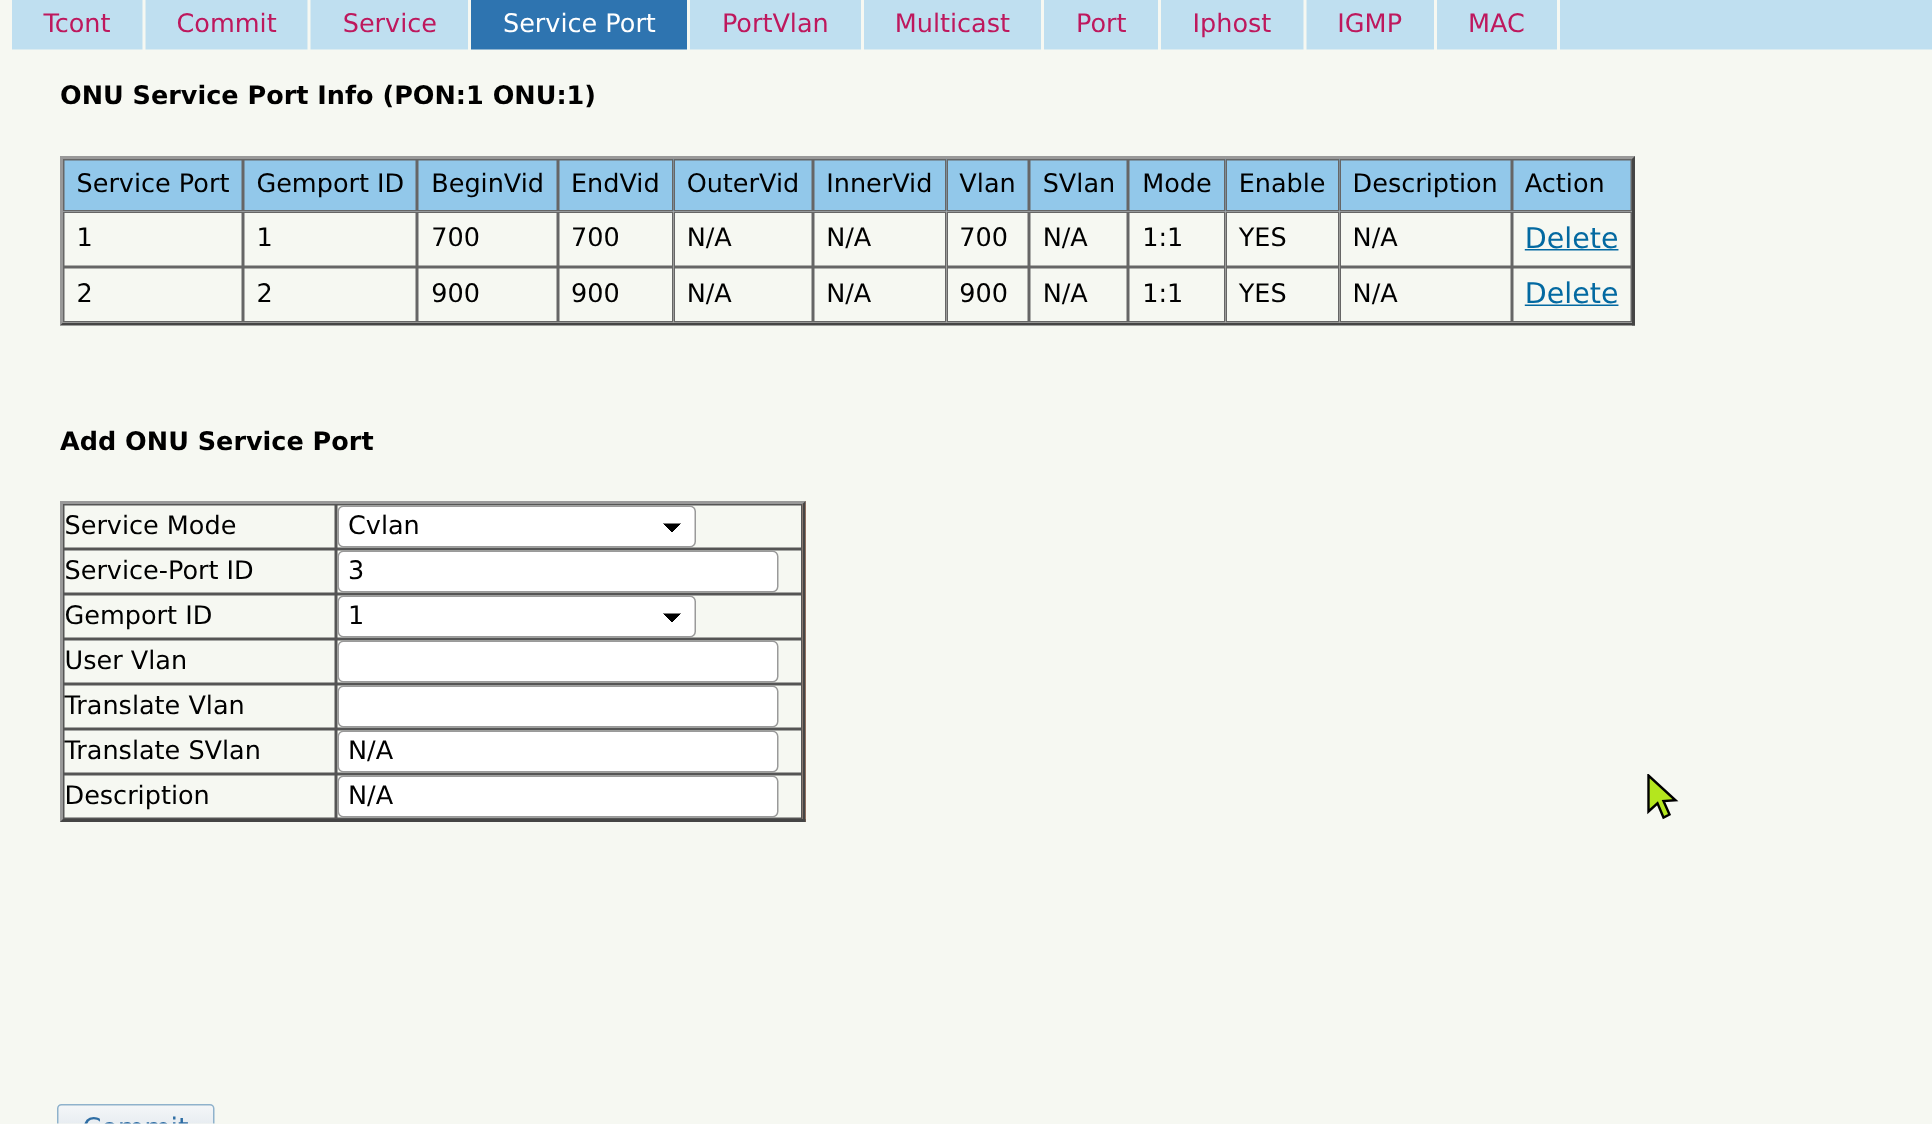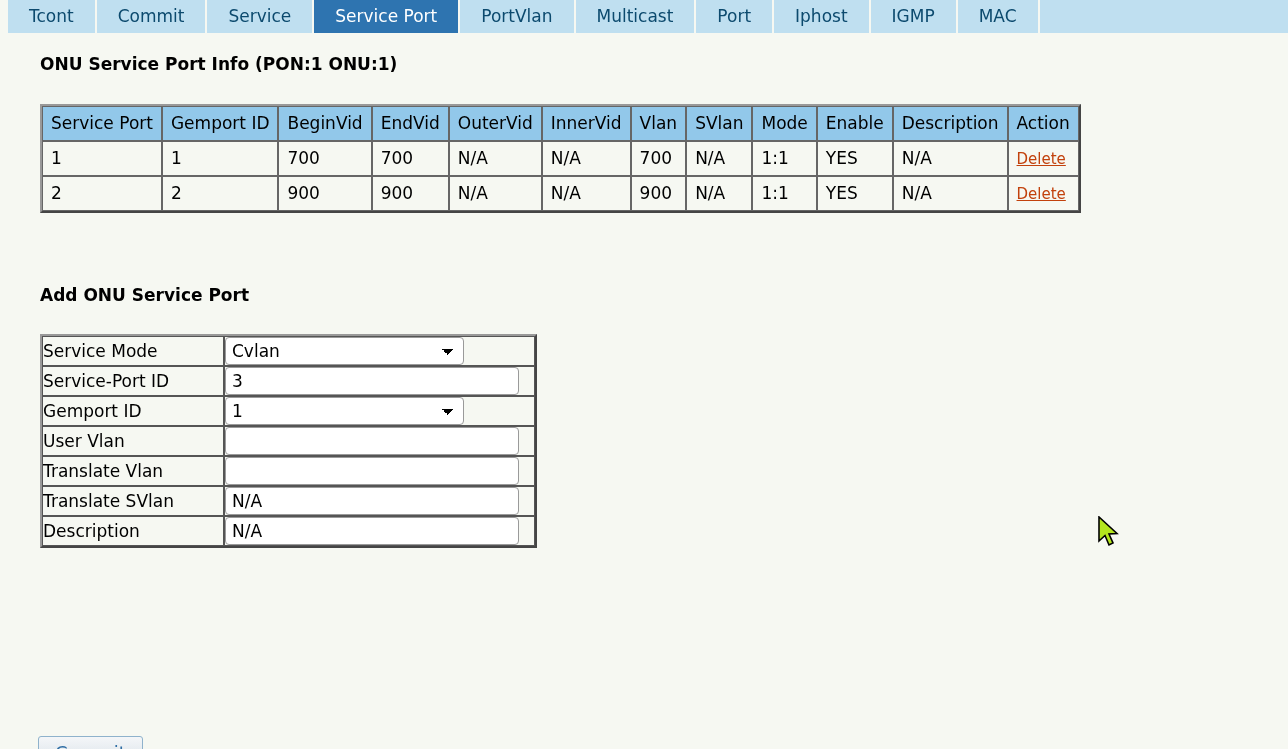"Tcont" .tab { color: #0c4a6e -> #be185d }
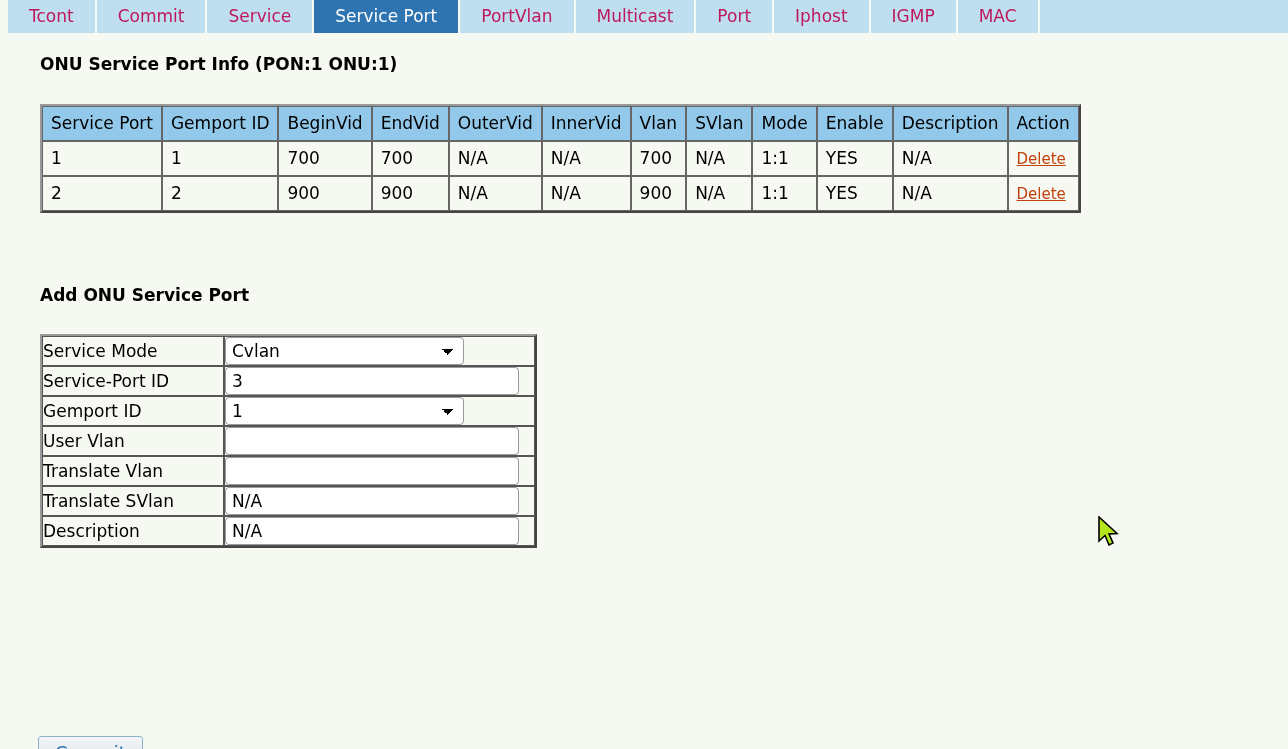"Delete" a.delete-link { color: #c2410c -> #0369a1; font-size: 15px -> 19px }
